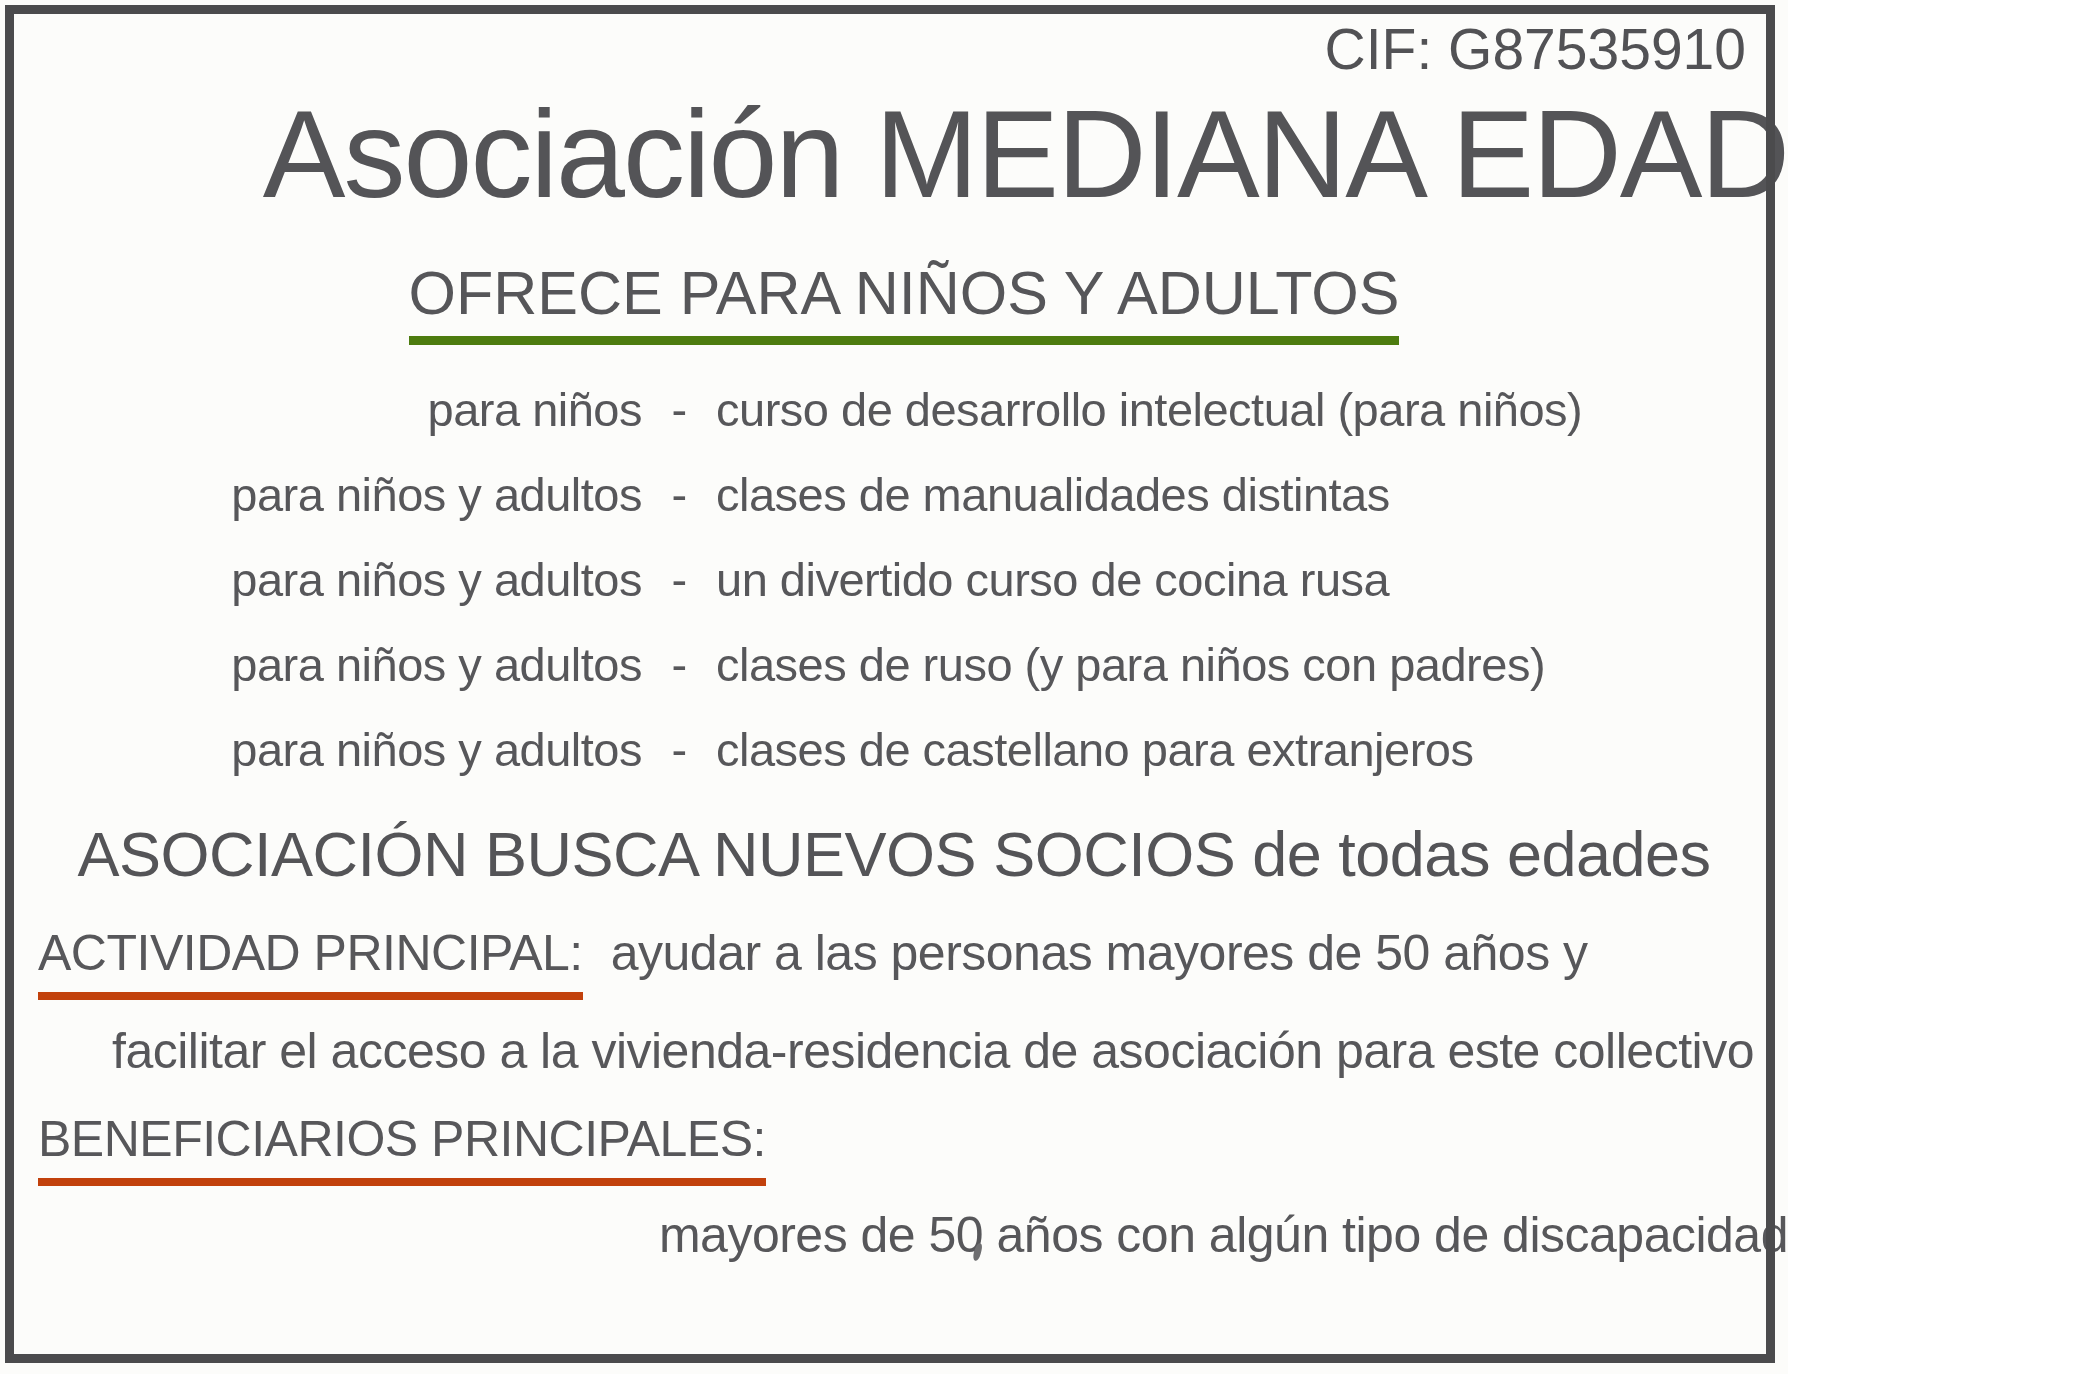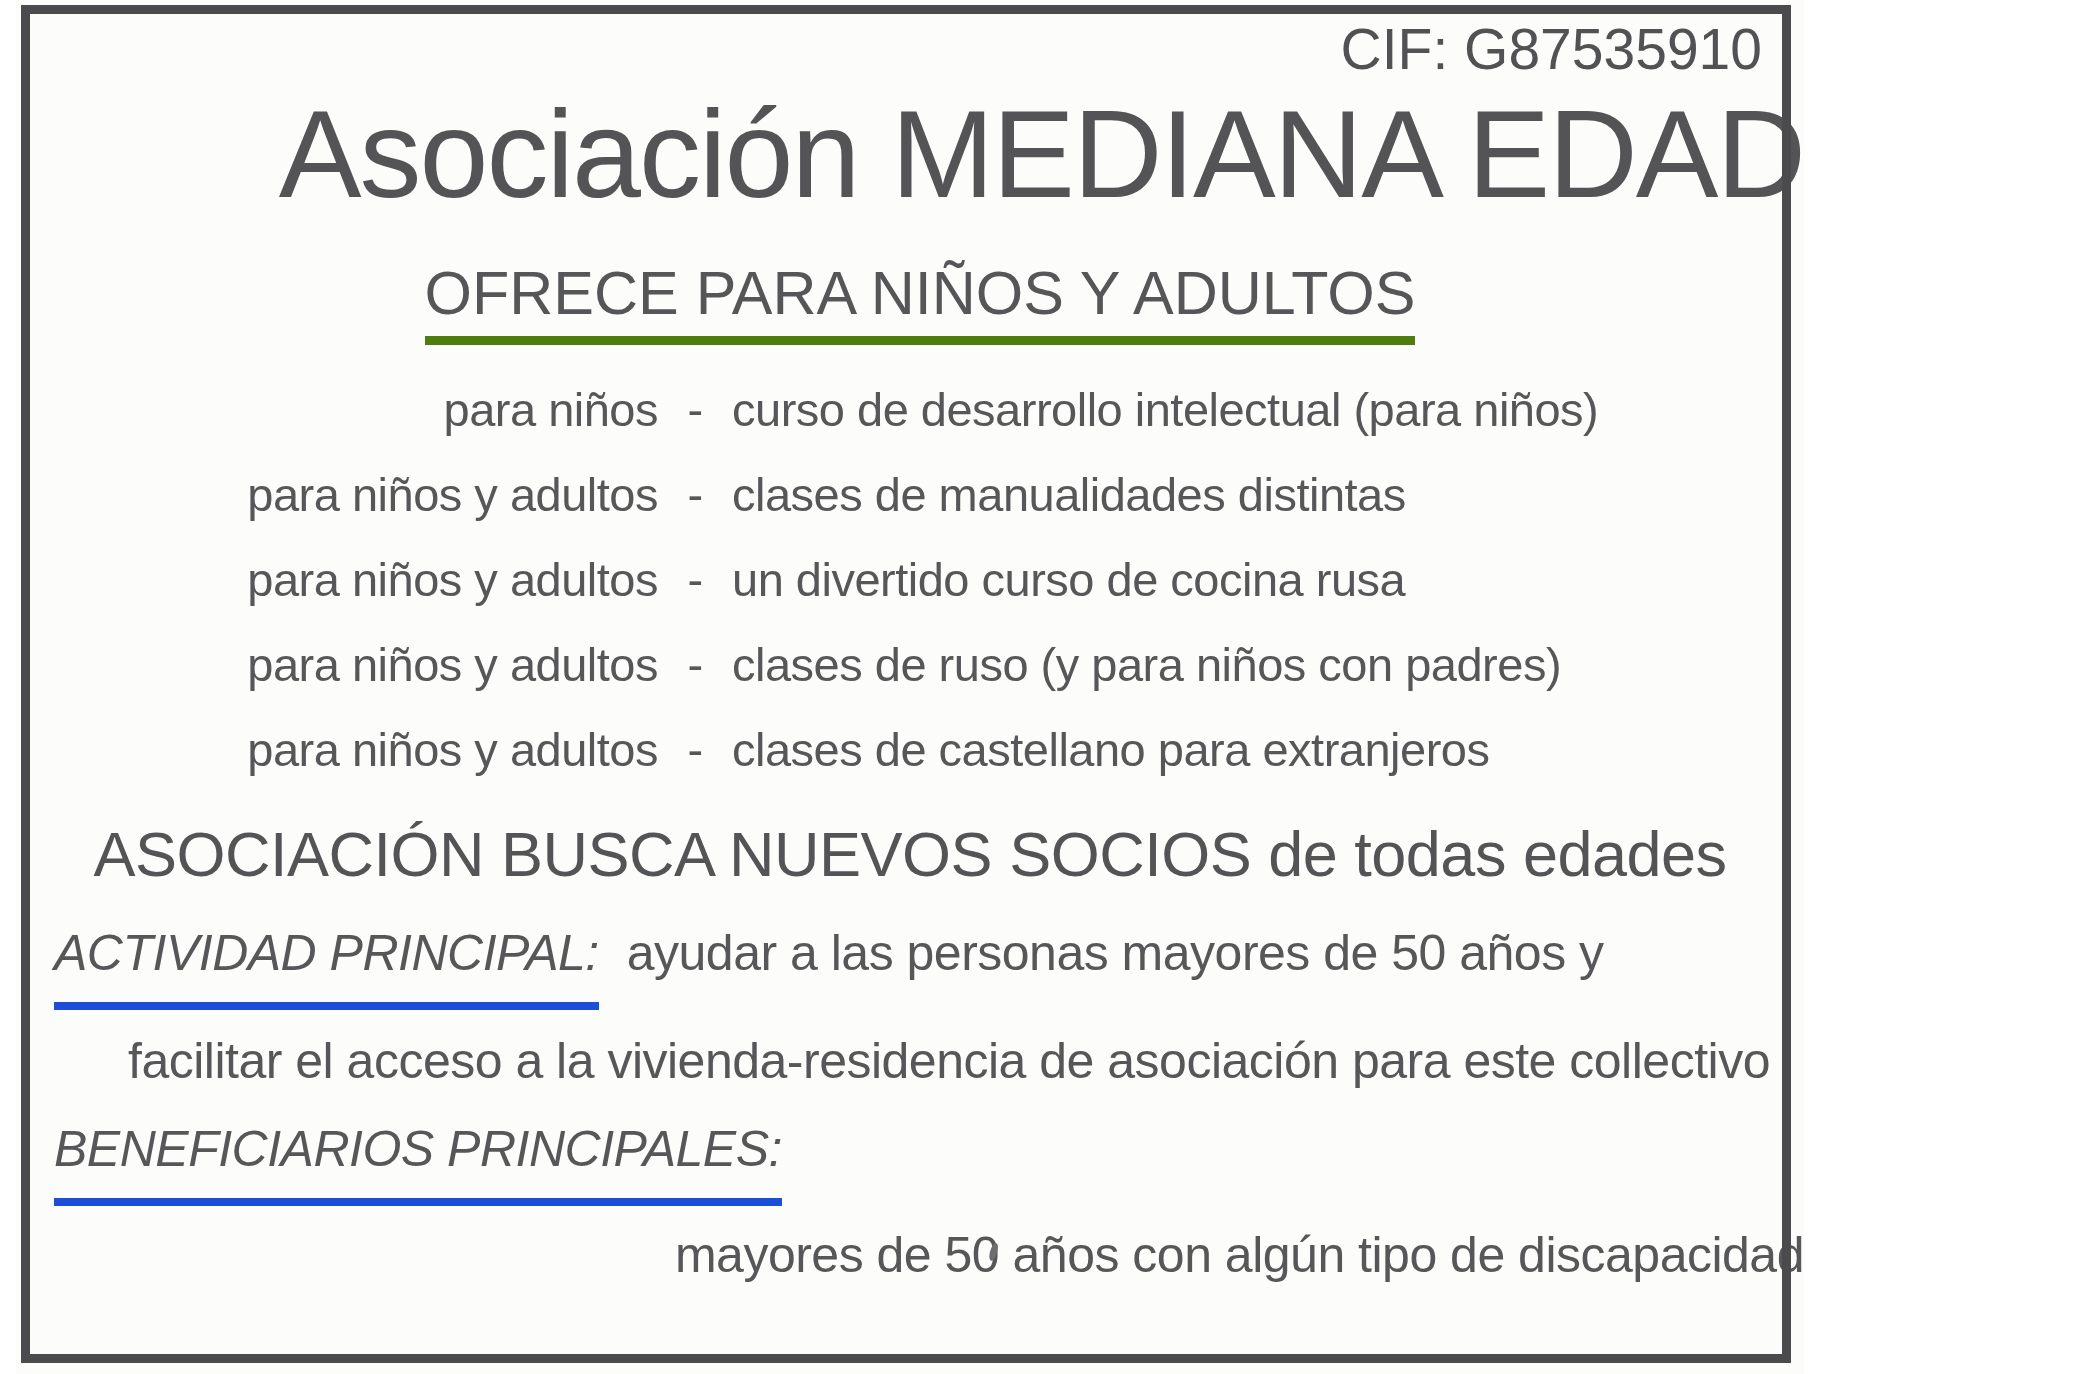"CIF: G87535910" .sheet { margin-left: 16px -> none }
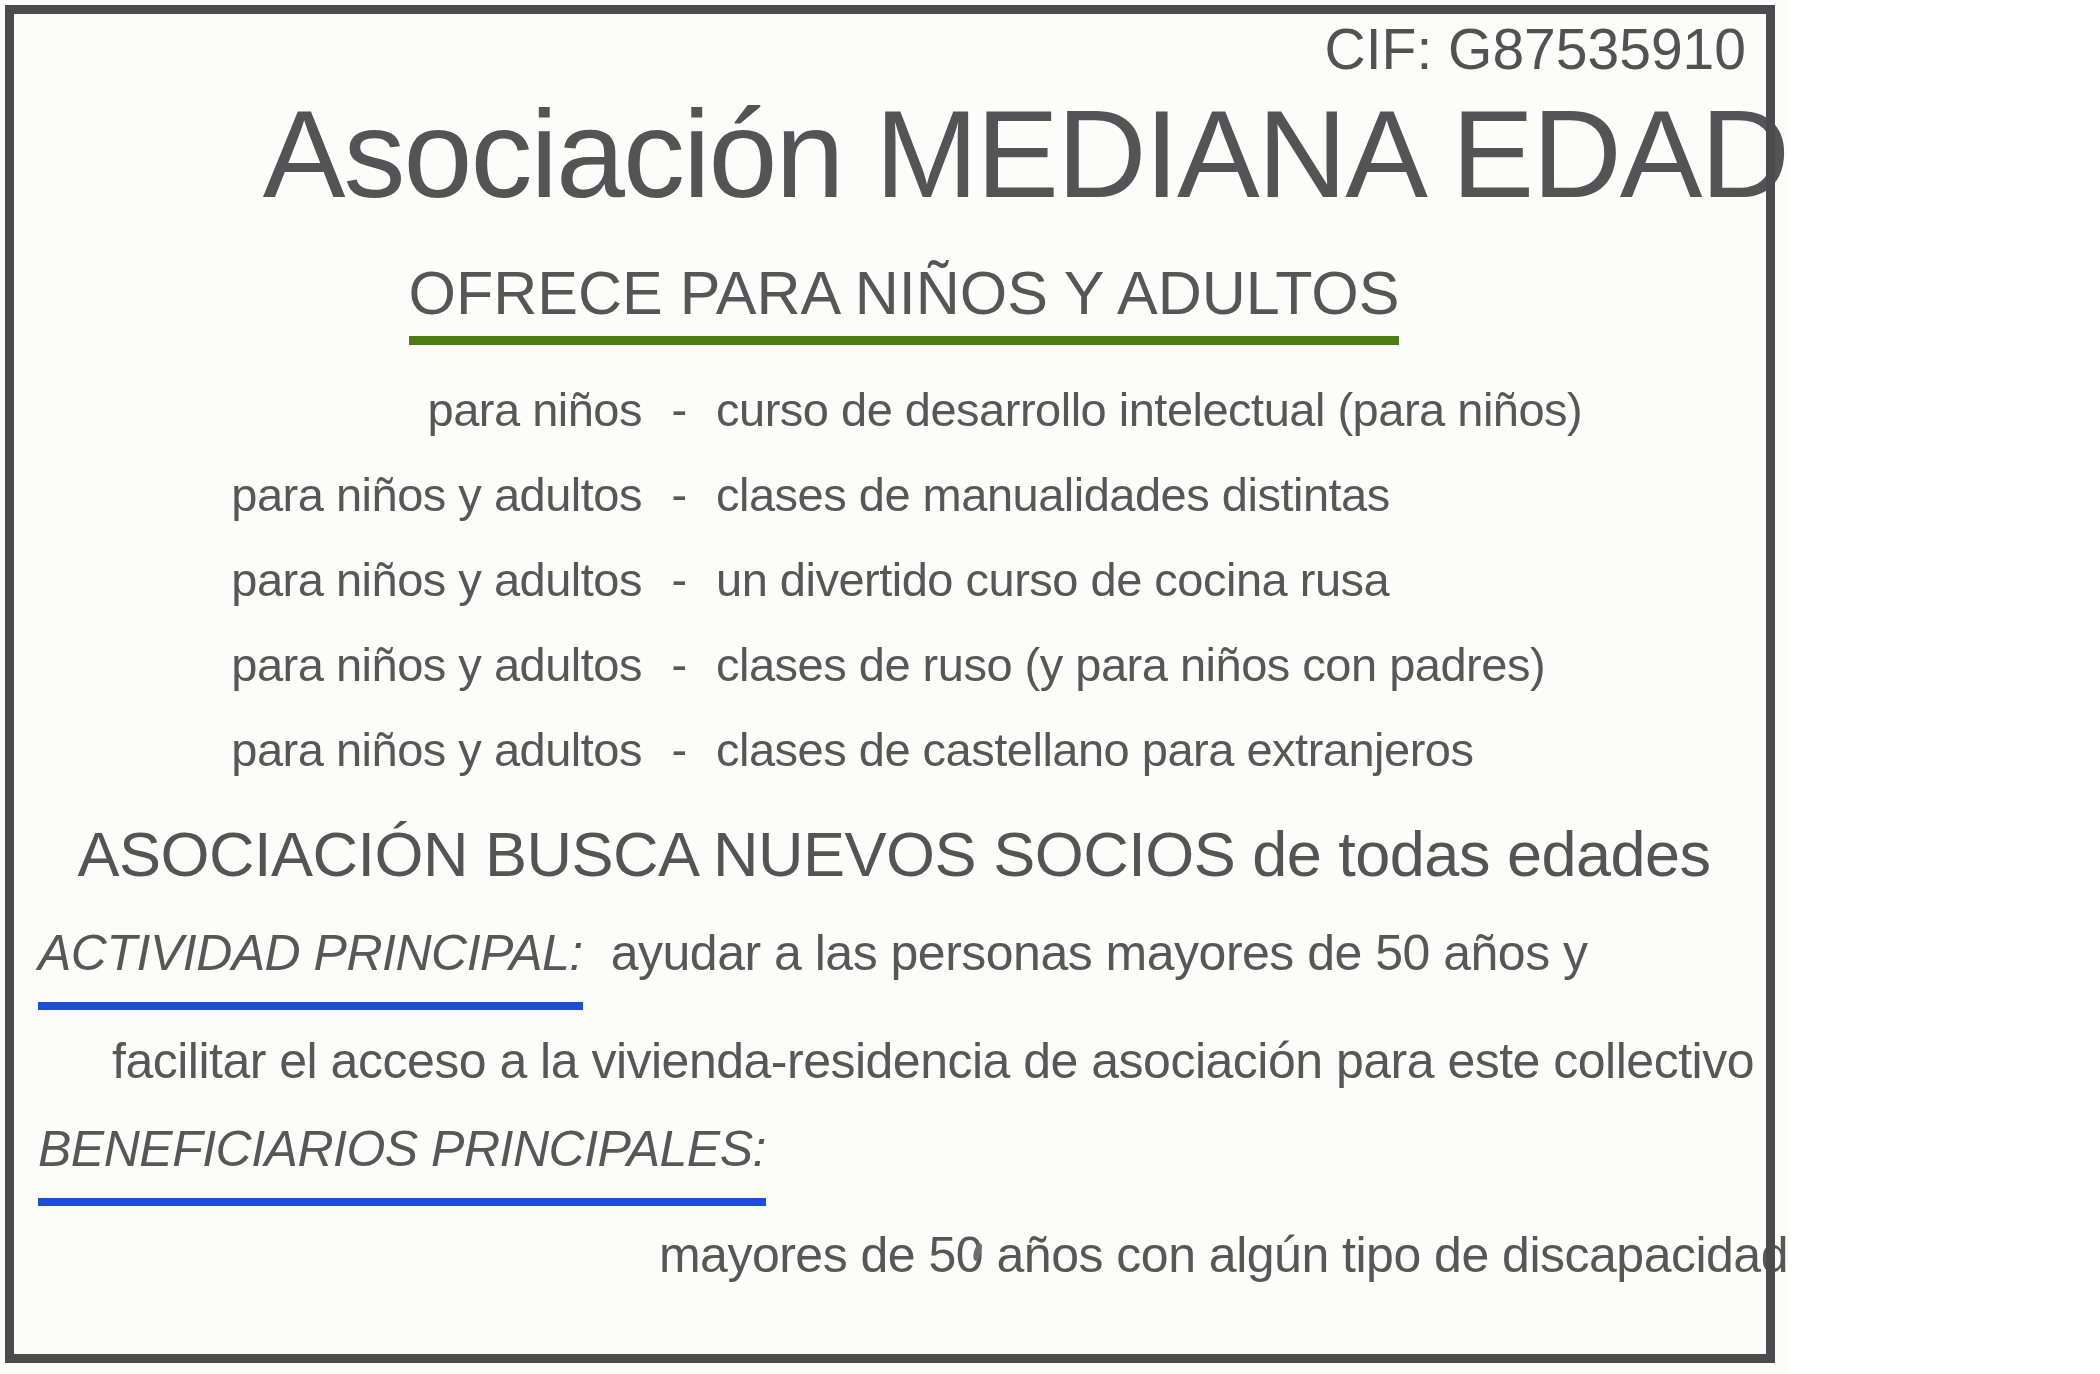"ACTIVIDAD PRINCIPAL:" .ital-label { border-bottom: 8px solid #1d4ed8 -> 8px solid #c2410c; font-style: italic -> none; padding-bottom: 20px -> 10px }
